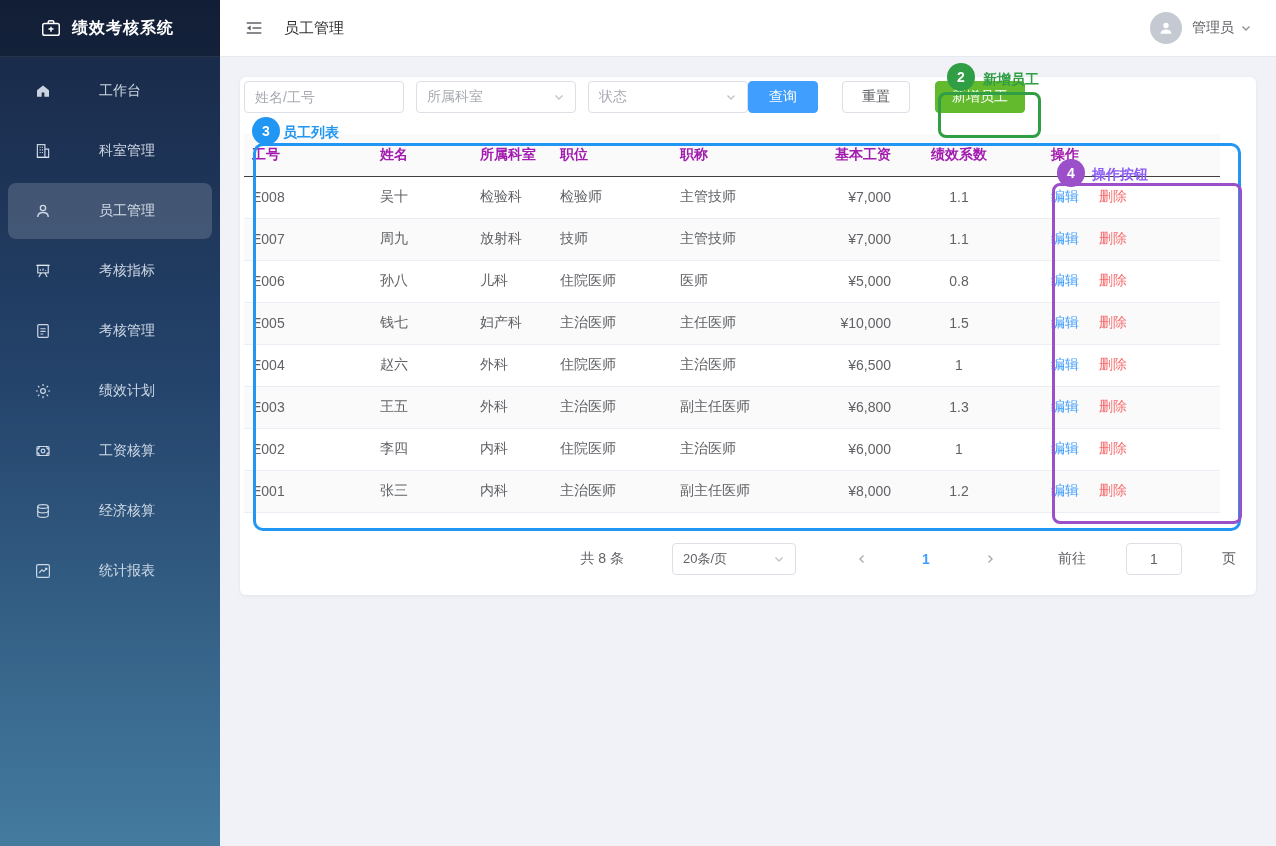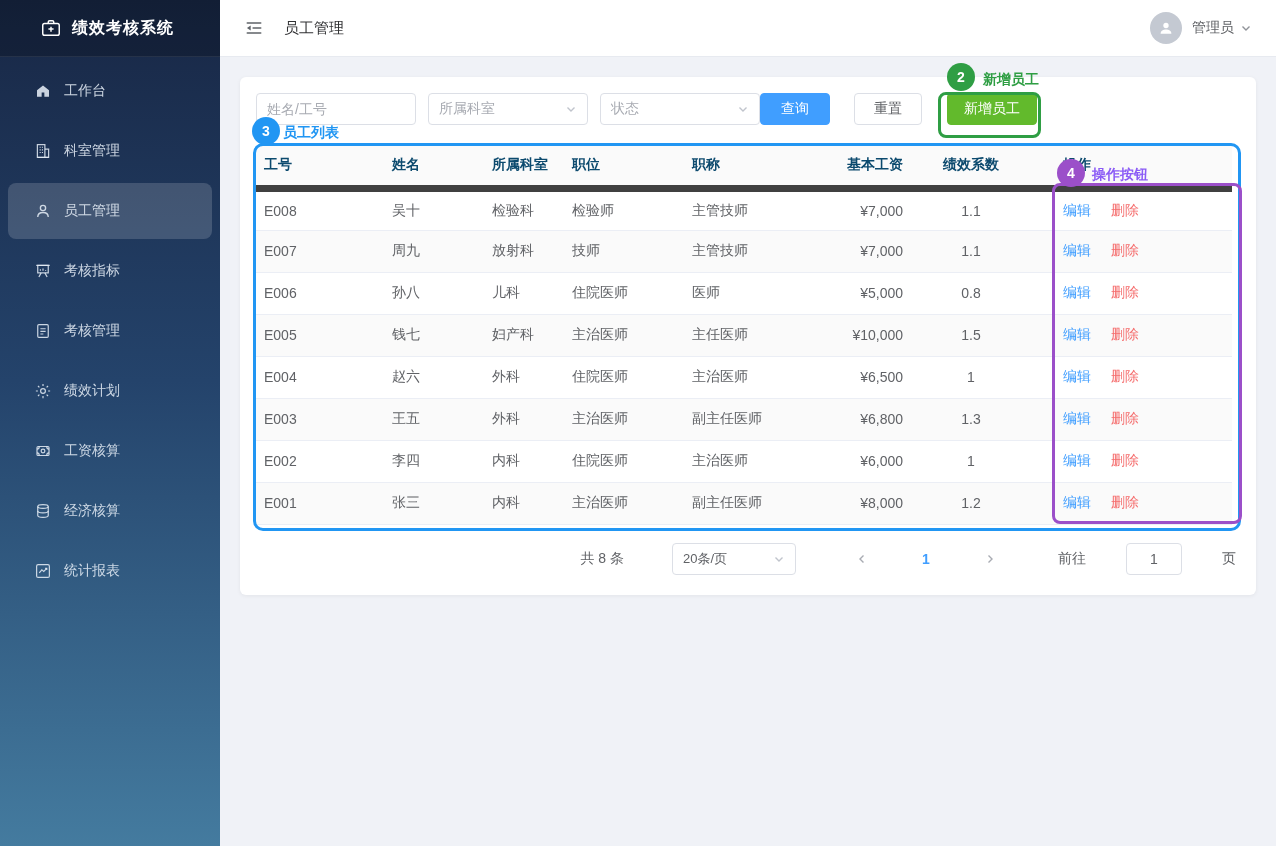"工作台" .nav-item { gap: none -> 35px }
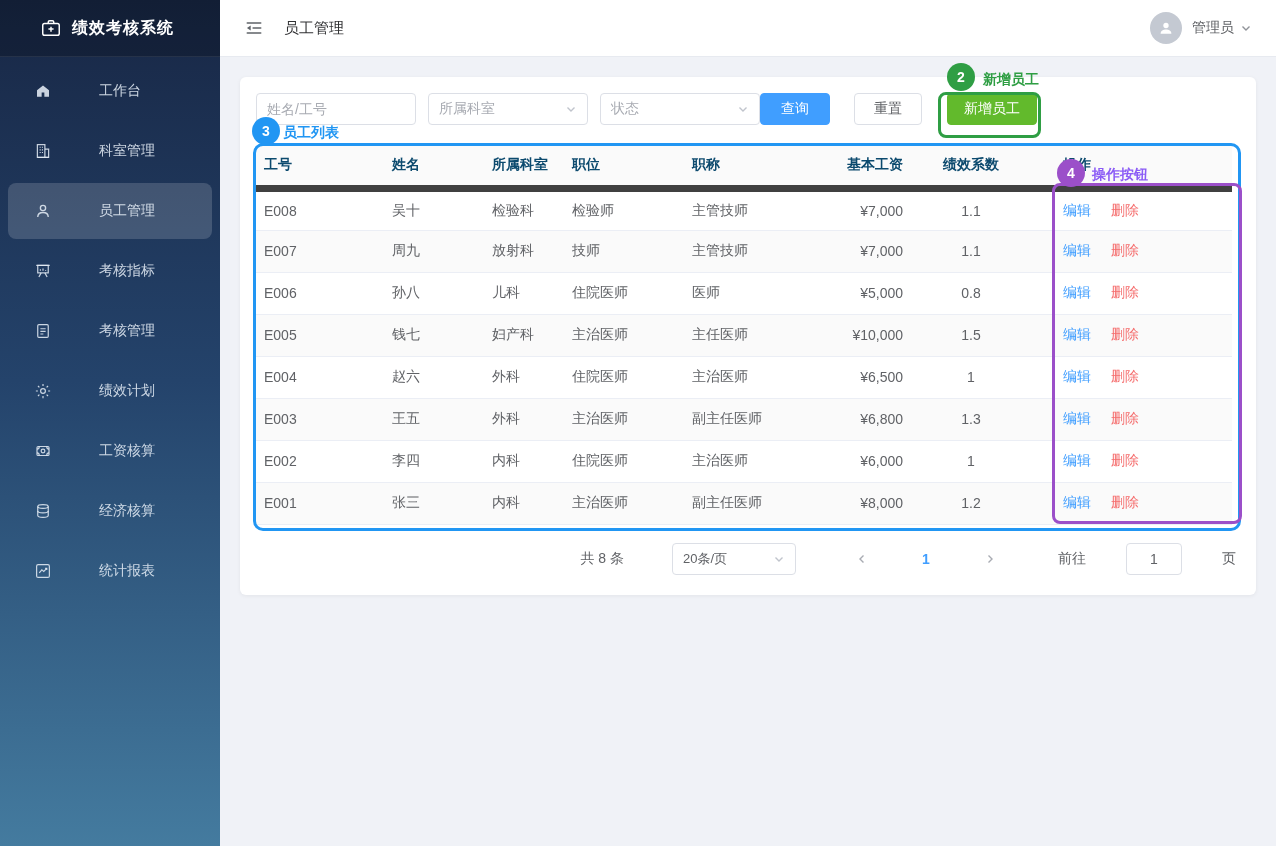"姓名/工号" .card { padding: 16px -> 4px }
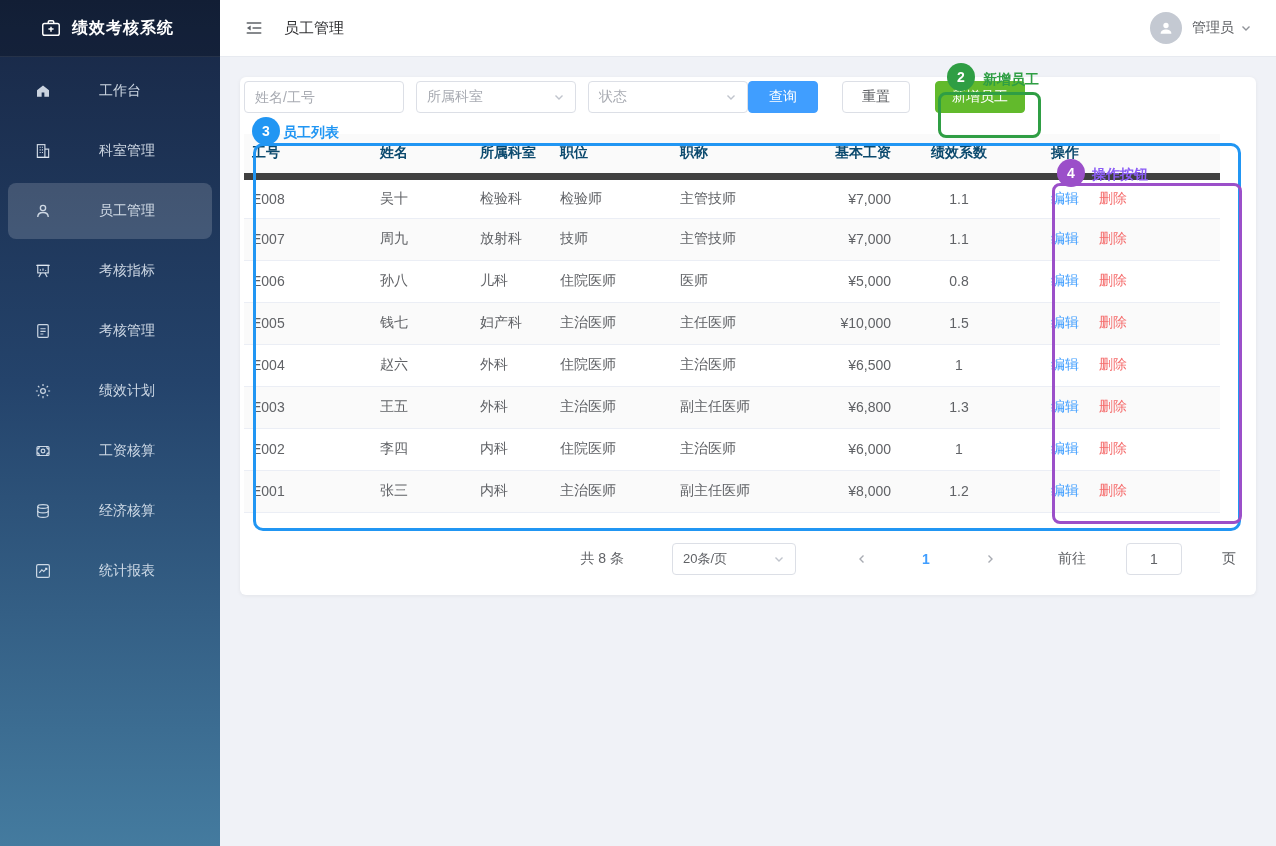"工号" .emp-table th { border-bottom: 7px solid #404040 -> 1px solid #404040; color: #0c4a6e -> #a21caf }
